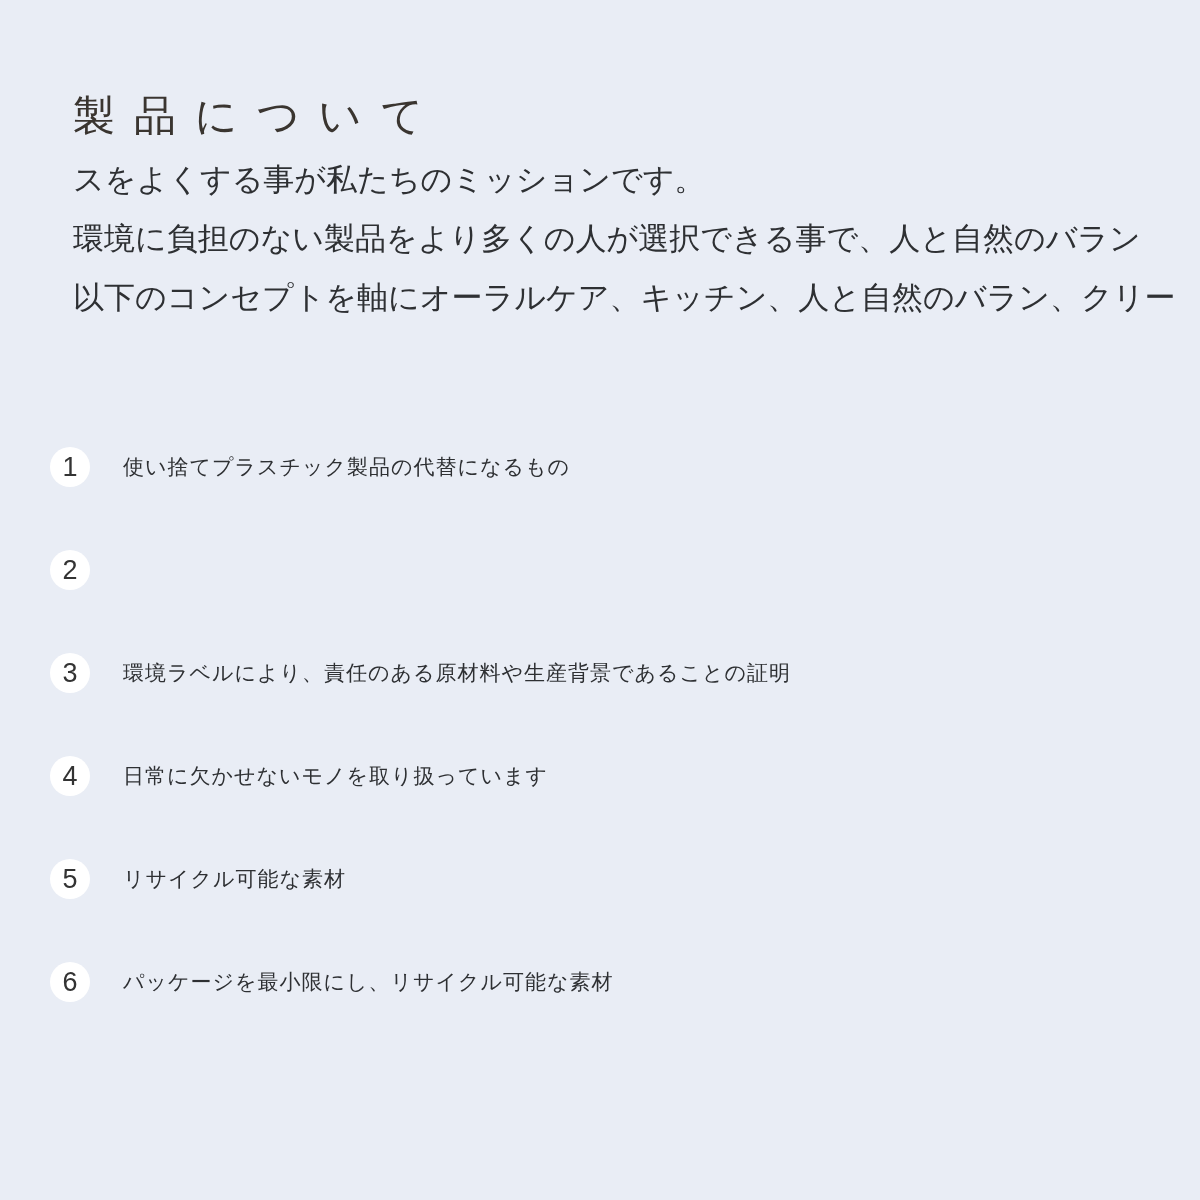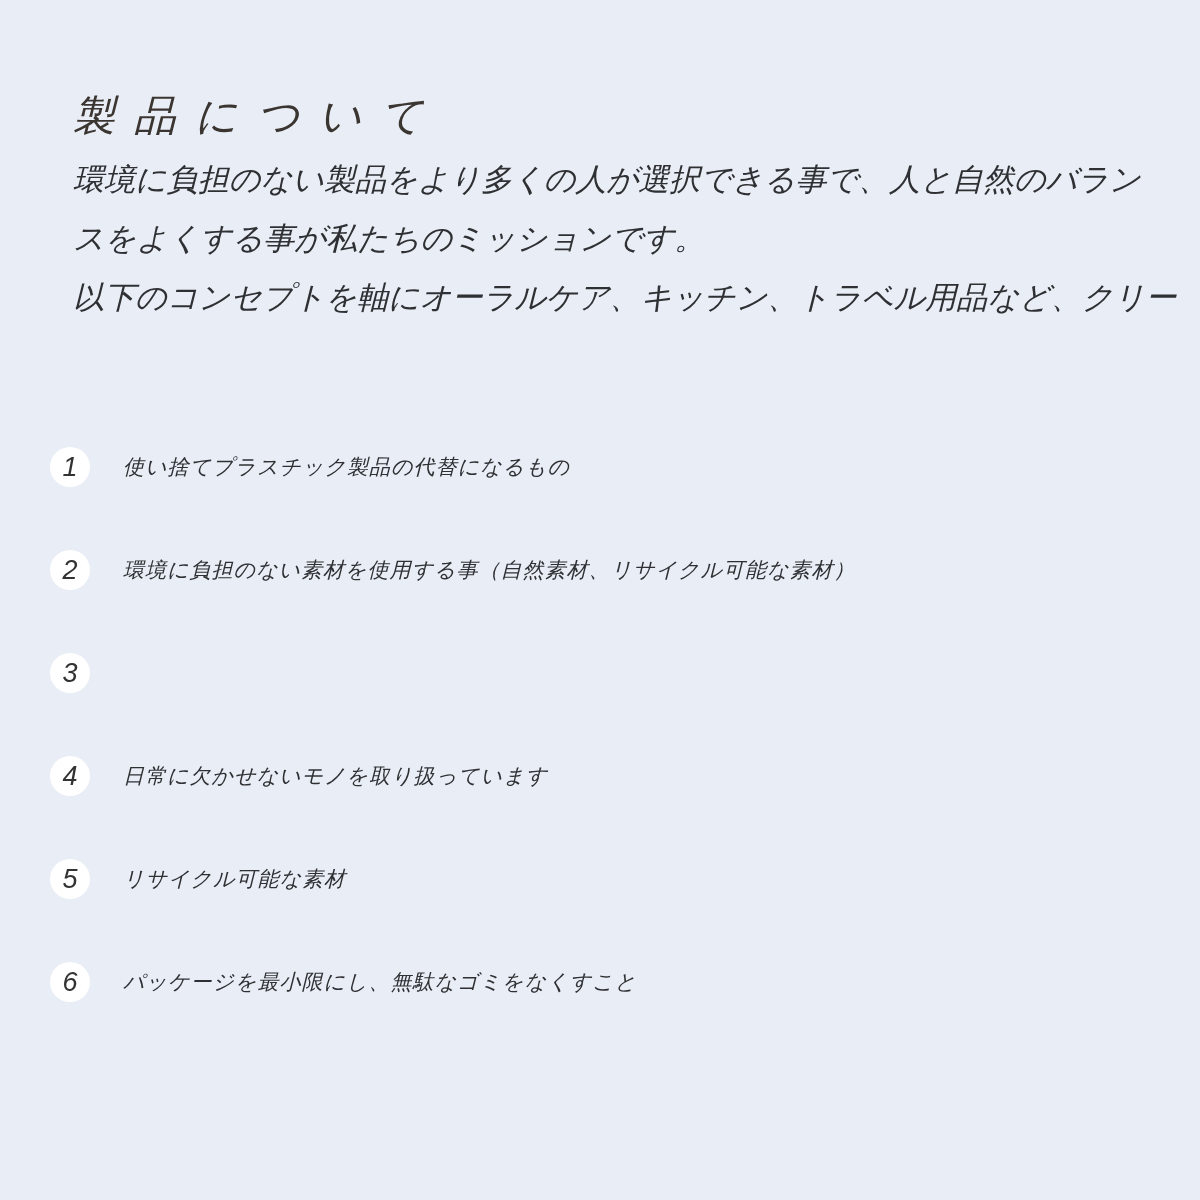"製品について" .content { font-style: italic -> none }
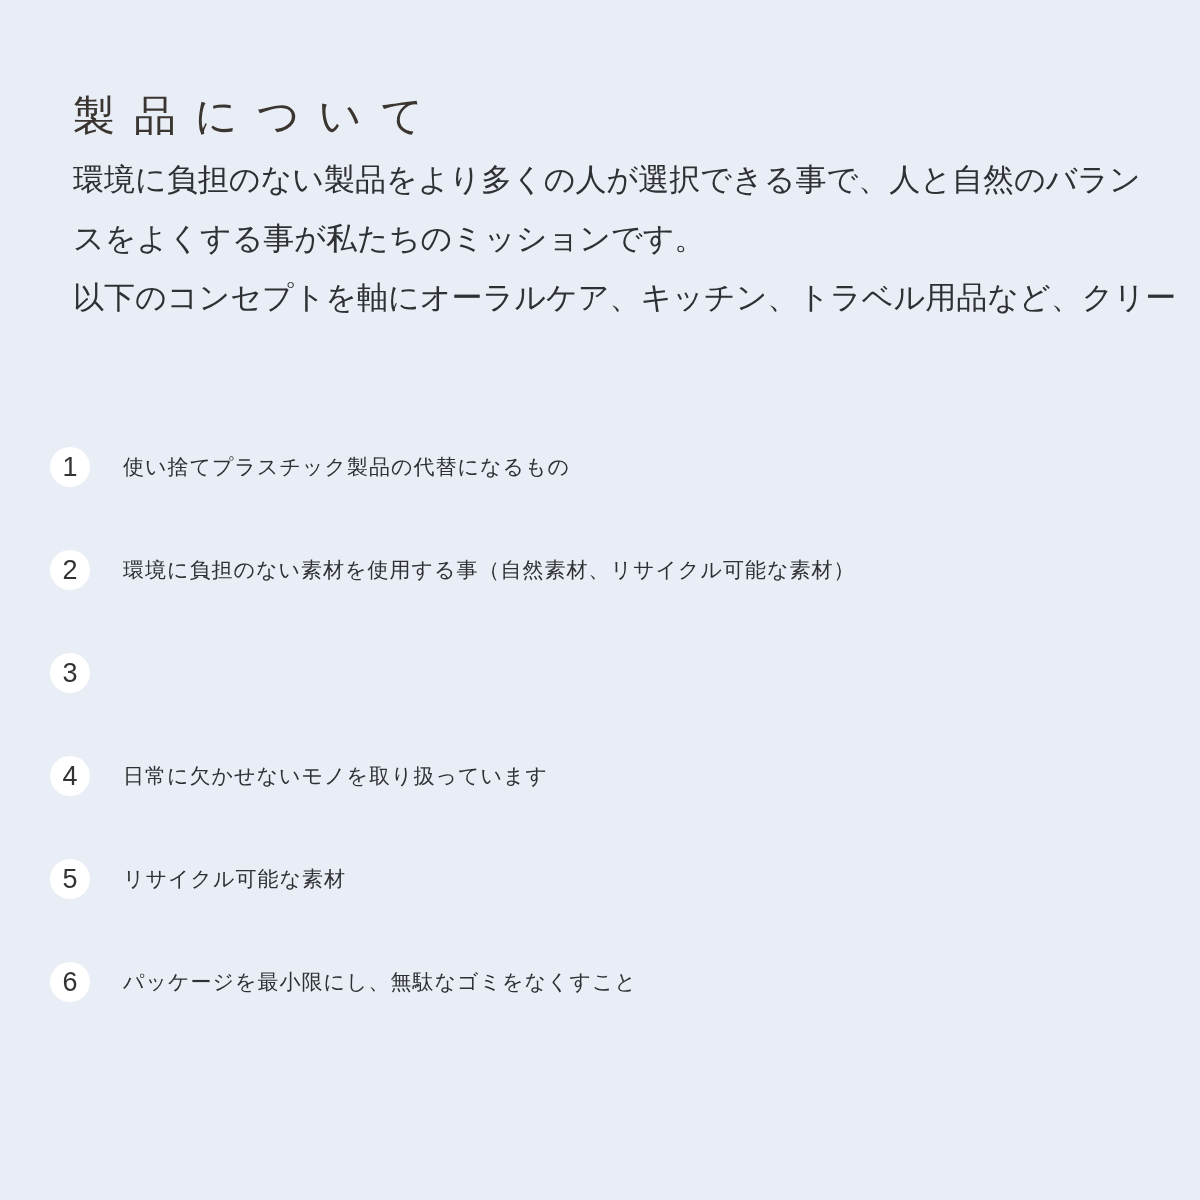"環境に負担のない製品をより多くの人が選択できる事で、人と自然のバラン" div.intro-line { order: before "スをよくする事が私たちのミッションです。" -> after "スをよくする事が私たちのミッションです。" }
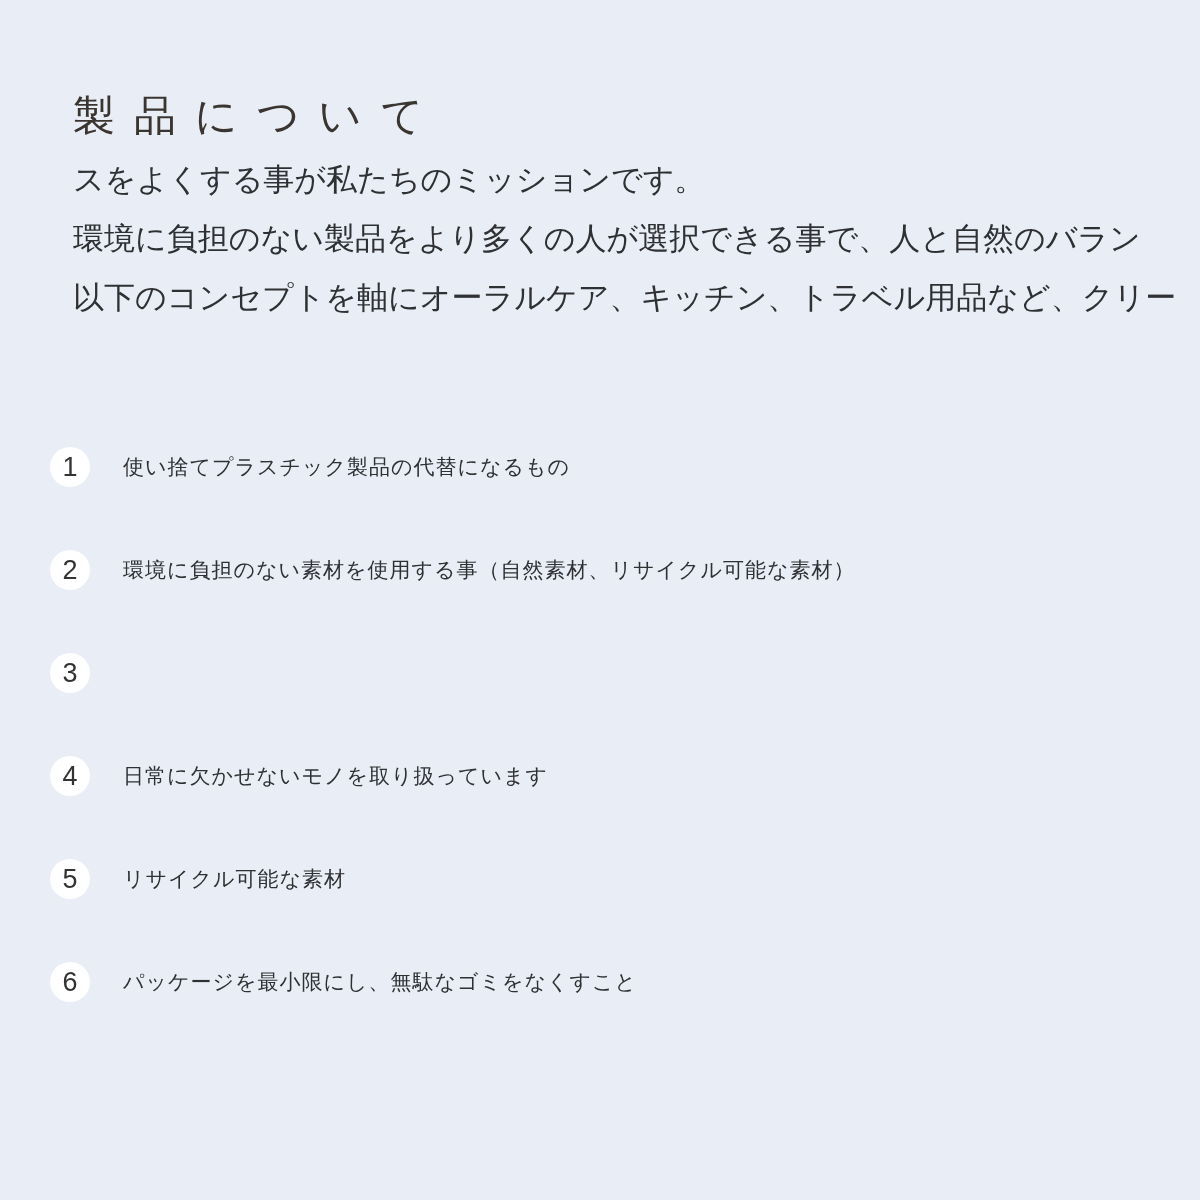"以下のコンセプトを軸にオーラルケア、キッチン、トラベル用品など、クリー" div.intro-line { text: トラベル用品など -> 人と自然のバラン }
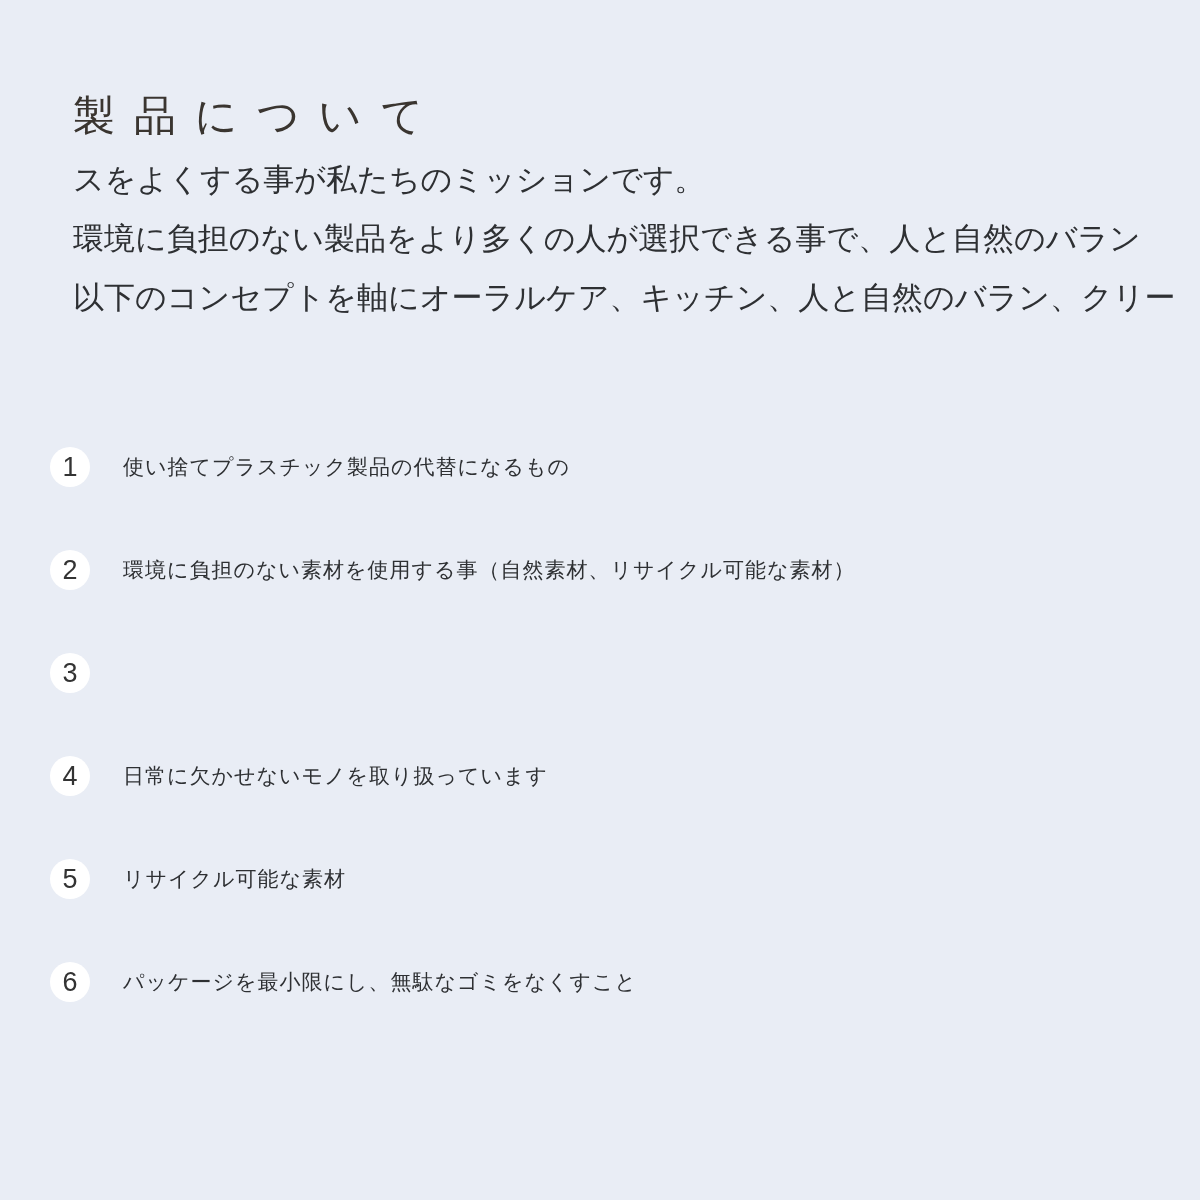"環境に負担のない素材を使用する事（自然素材、リサイクル可能な素材）" div.concept-text { html: <div>環境に負担のない素材を使用する事（自然素材、リサイクル可能な素材）</div> -> none }
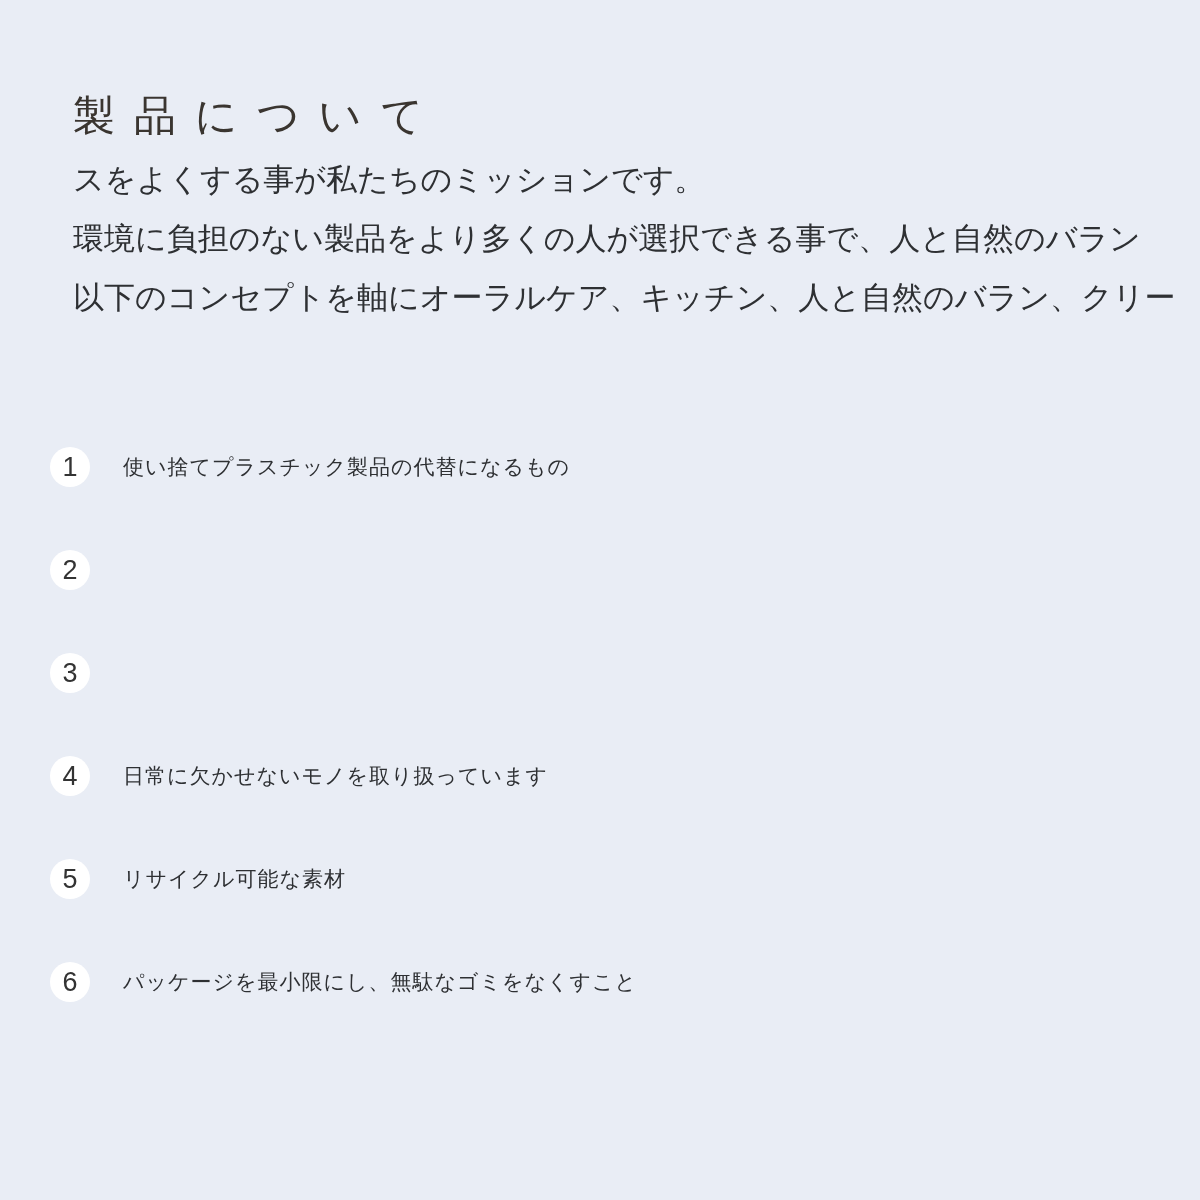"環境ラベルにより、責任のある原材料や生産背景であることの証明" div.concept-text { html: none -> <div>環境ラベルにより、責任のある原材料や生産背景であることの証明</div> }
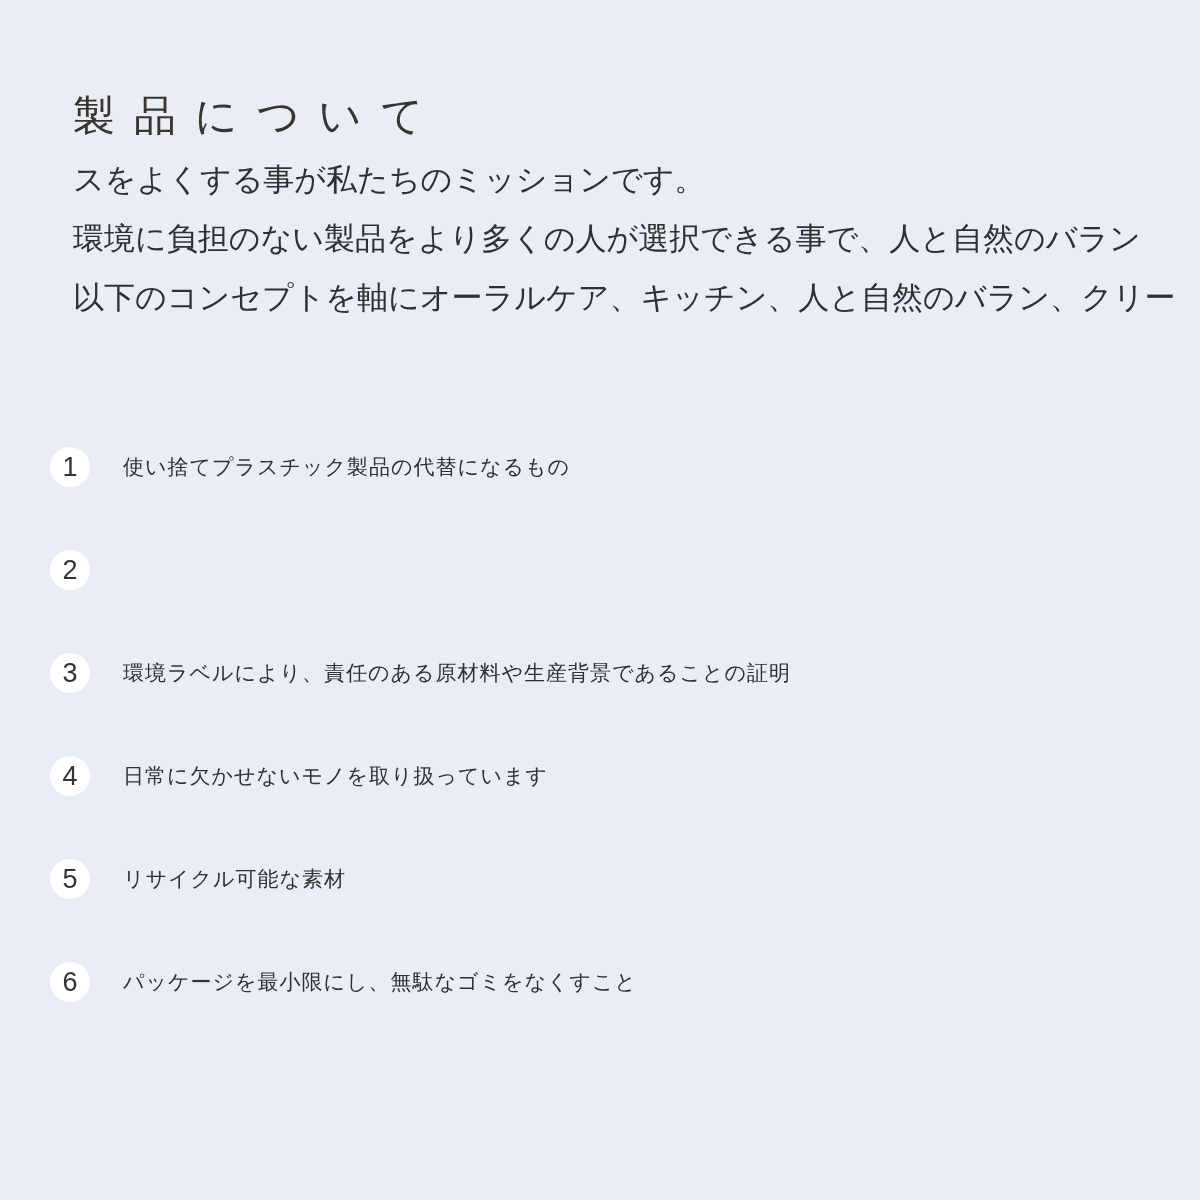"パッケージを最小限にし、無駄なゴミをなくすこと" div.concept-text { text: 無駄なゴミをなくすこと -> リサイクル可能な素材 }
